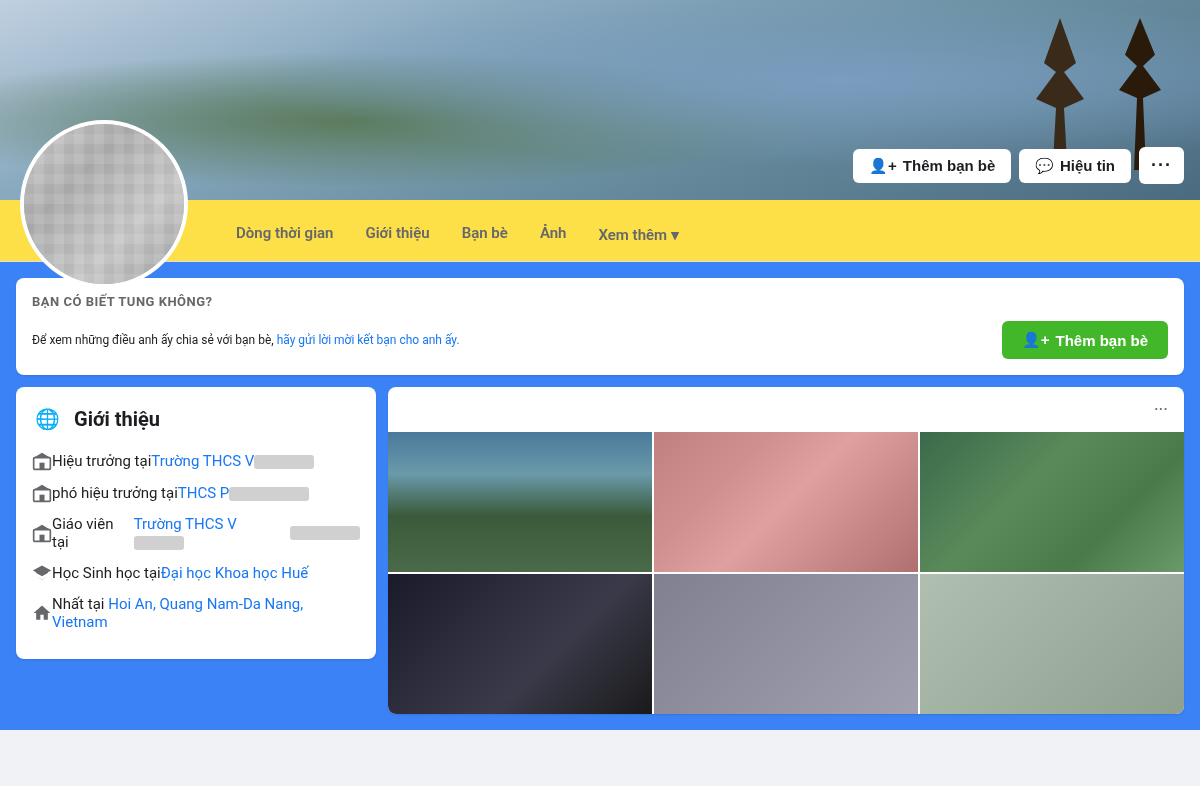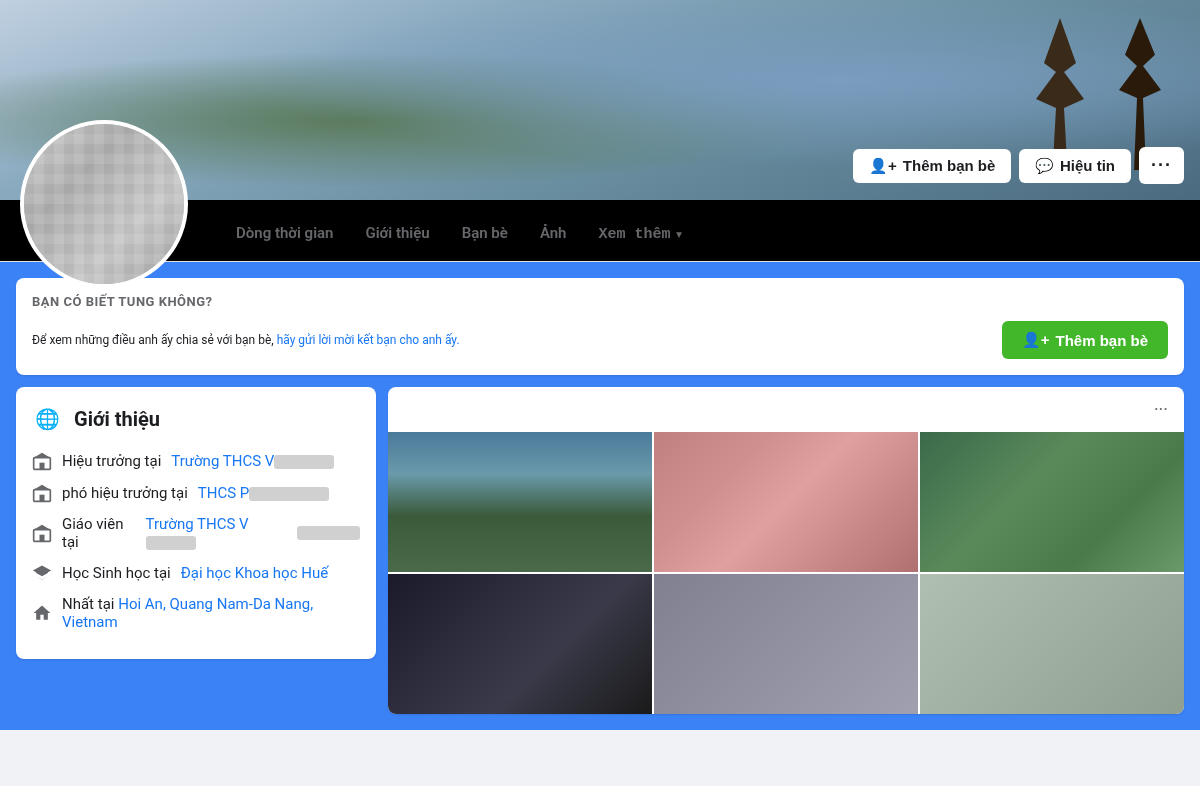"Dòng thời gian" .profile-nav { background: #000000 -> #fde047 }
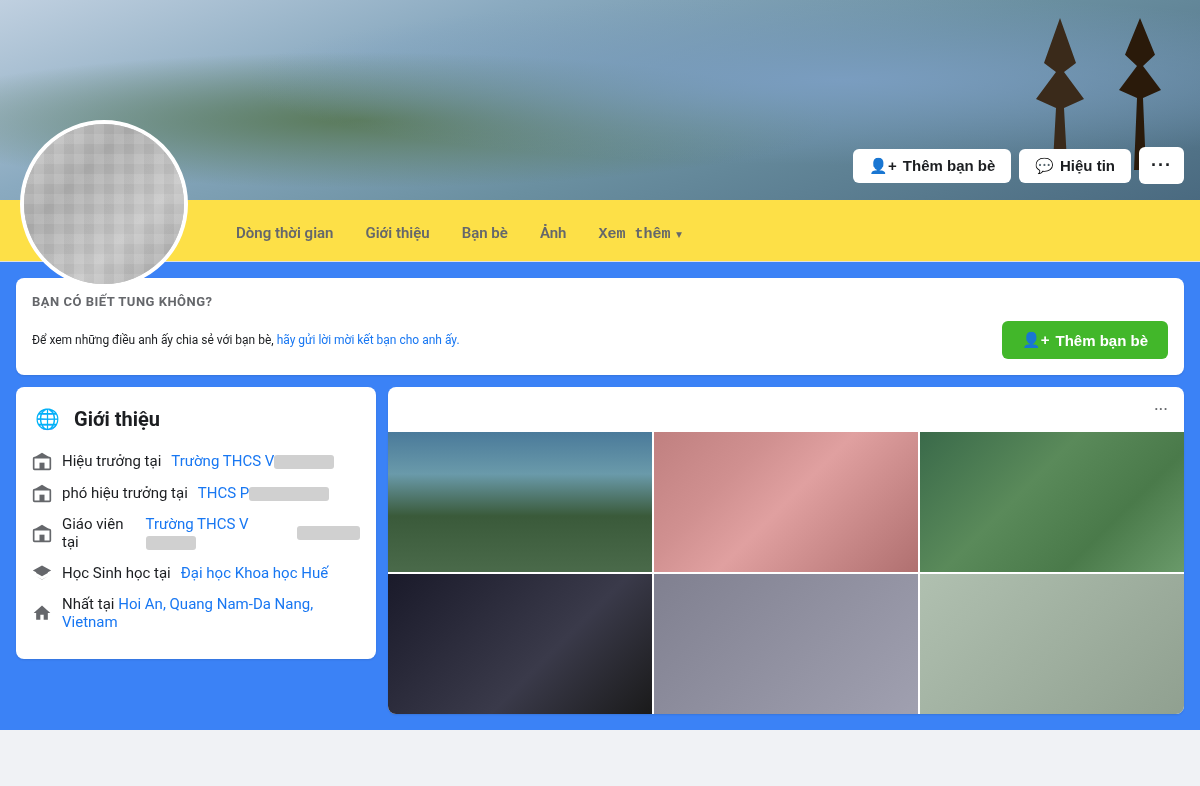"Xem thêm" .nav-tab-more { font-family: Liberation Mono, monospace -> none }
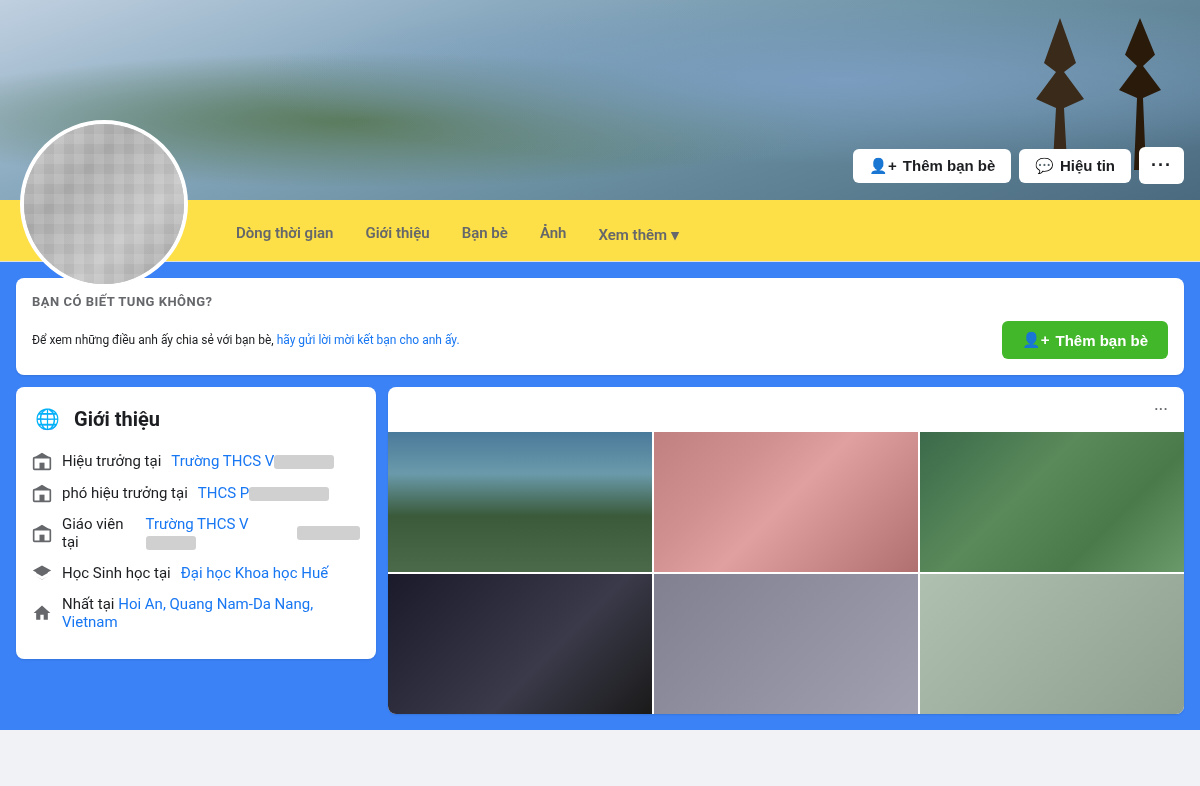"Hiệu trưởng tại" .intro-item { gap: 10px -> none }
